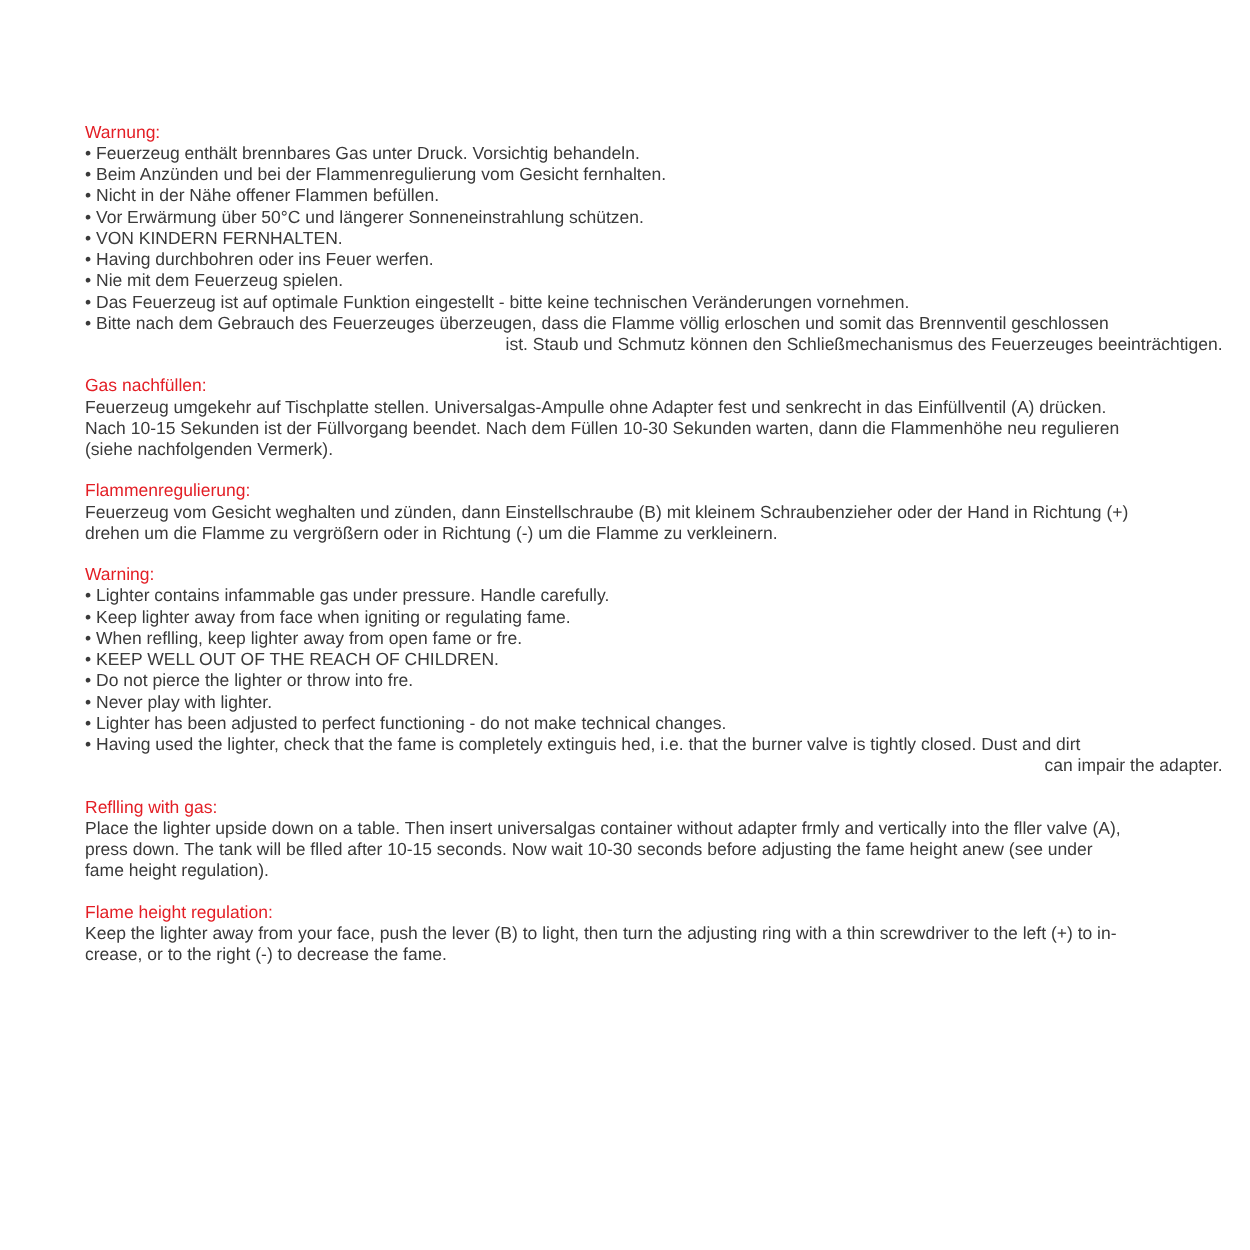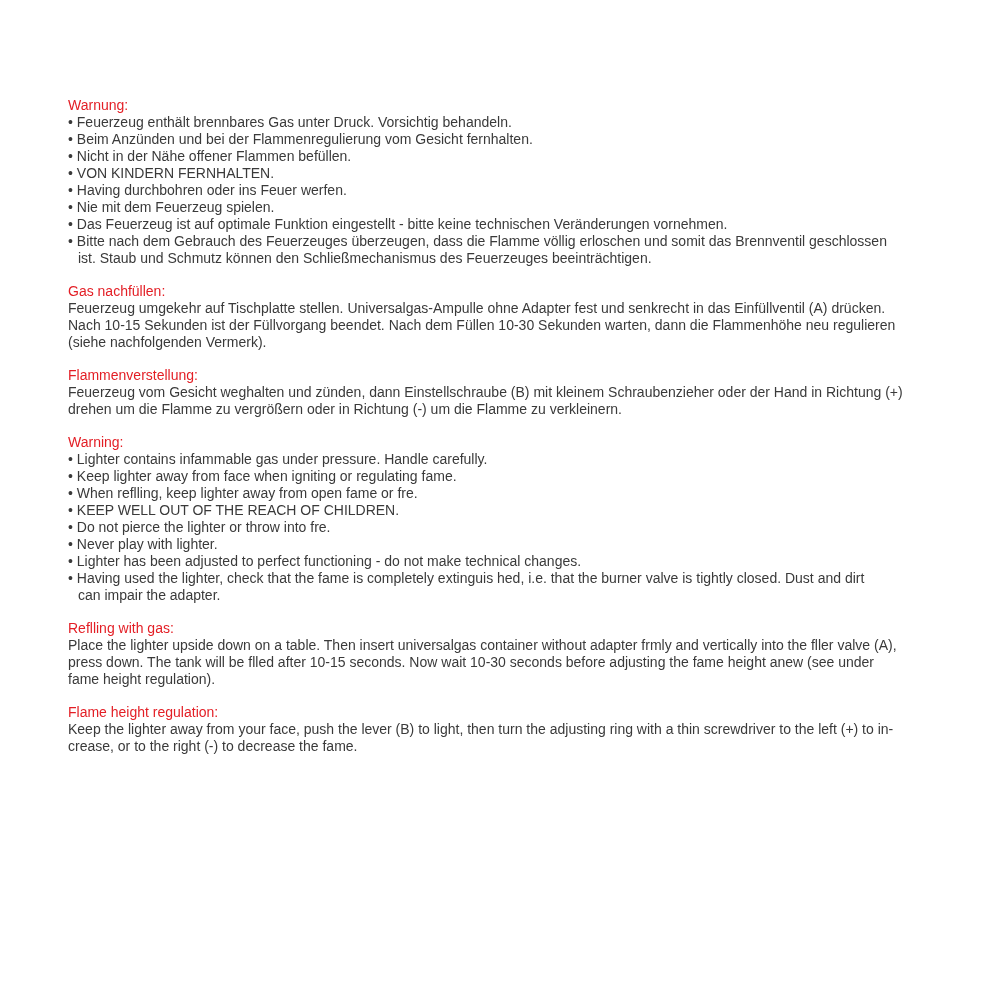"• Vor Erwärmung über 50°C" div.line { html: none -> <div>• Vor Erwärmung über 50°C und längerer Sonneneinstrahlung schützen.</div> }
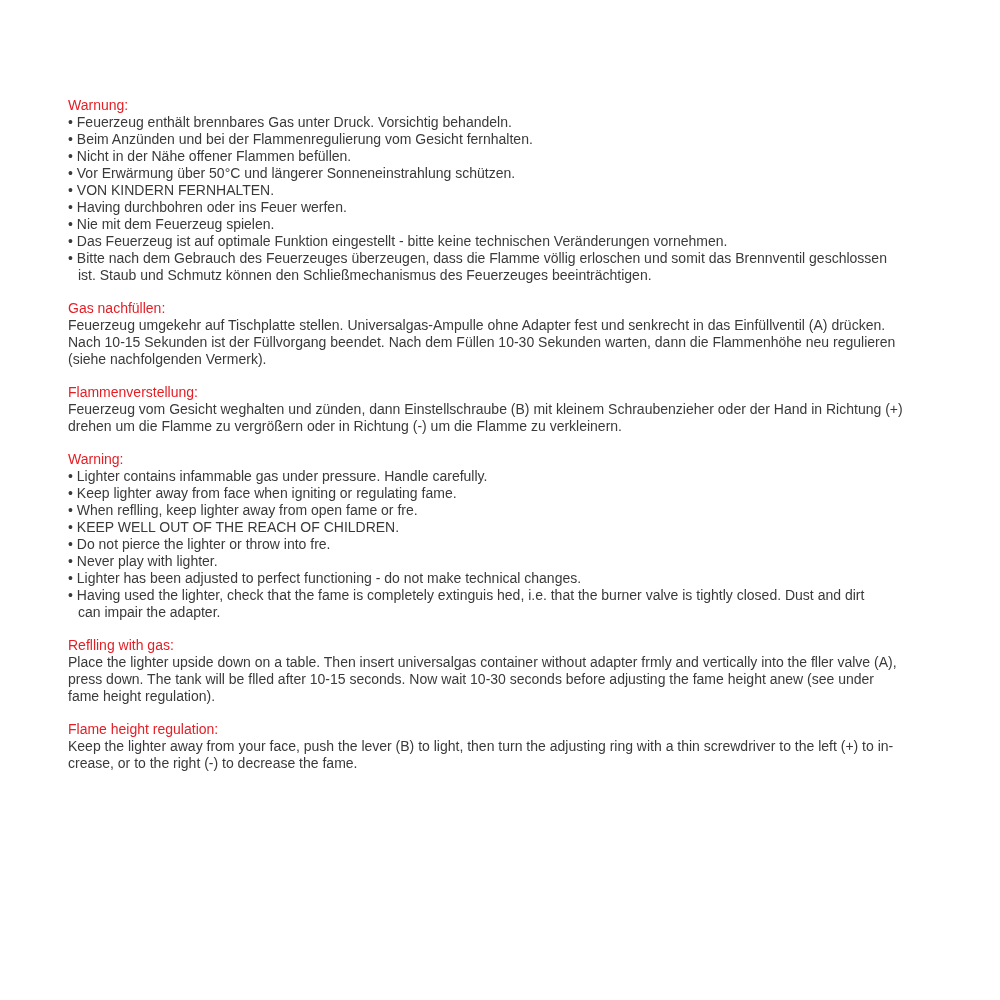"ist. Staub und Schmutz können" .line.indent { text-align: none -> right }
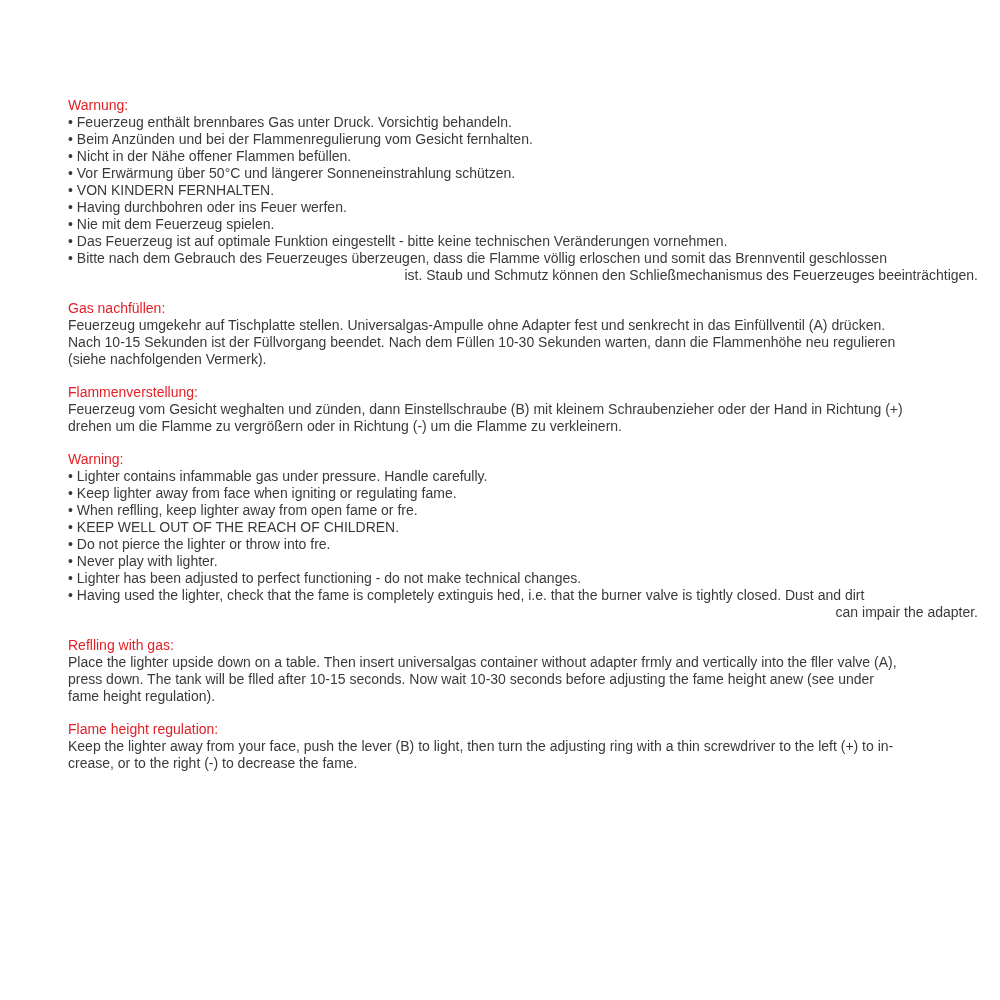"Flammenverstellung:" div.heading { text: Flammenverstellung -> Flammenregulierung }
